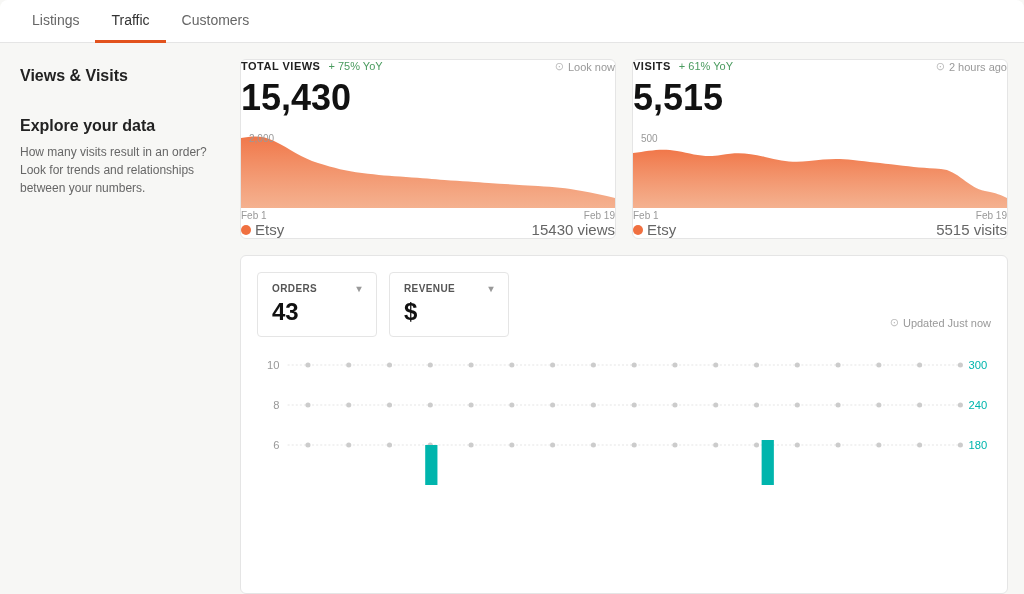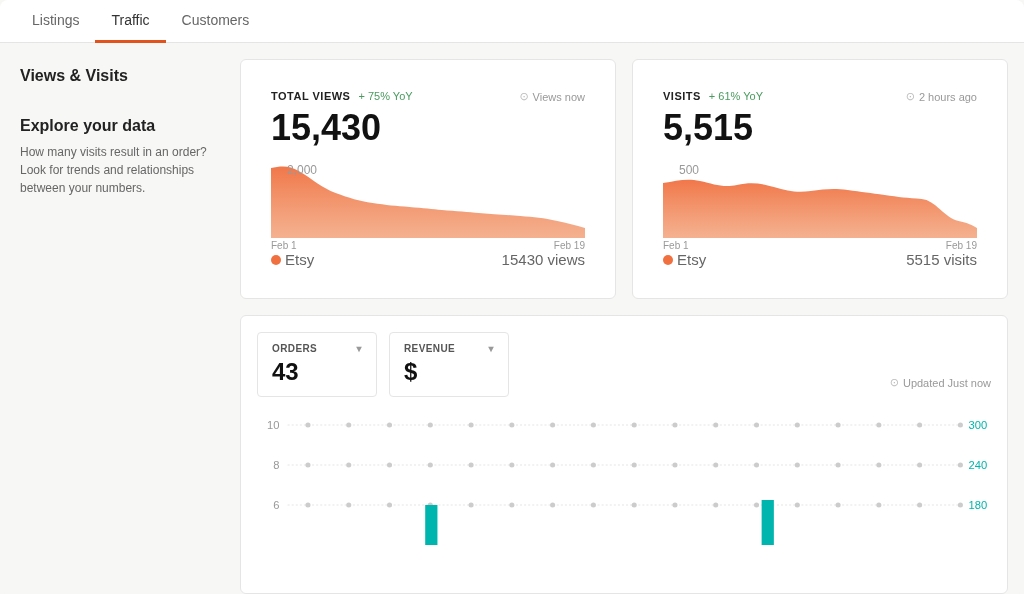"TOTAL VIEWS" .card { padding: 30px -> 0 }
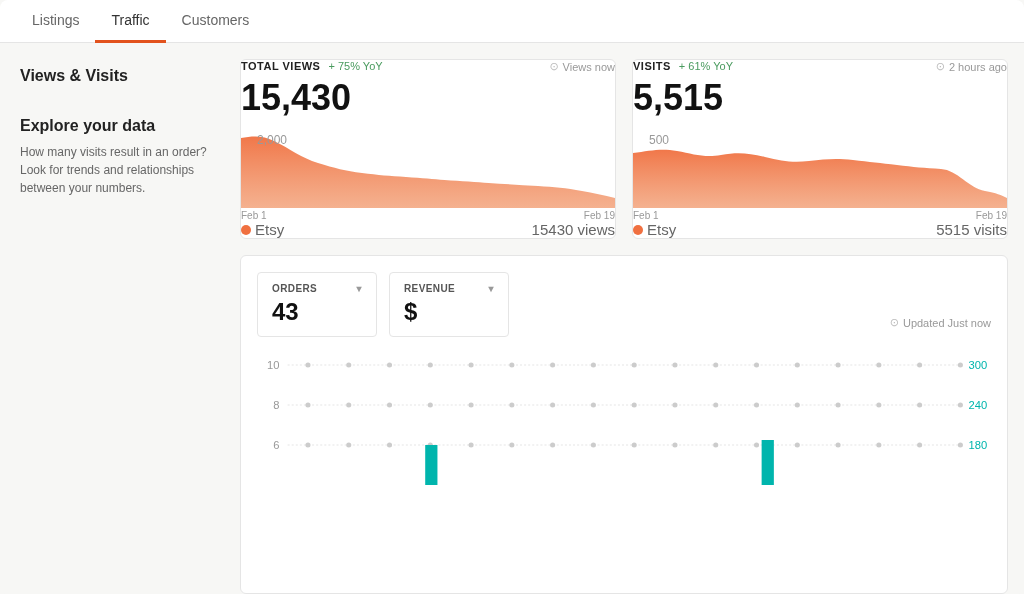"Views now" span { text: Views -> Look }
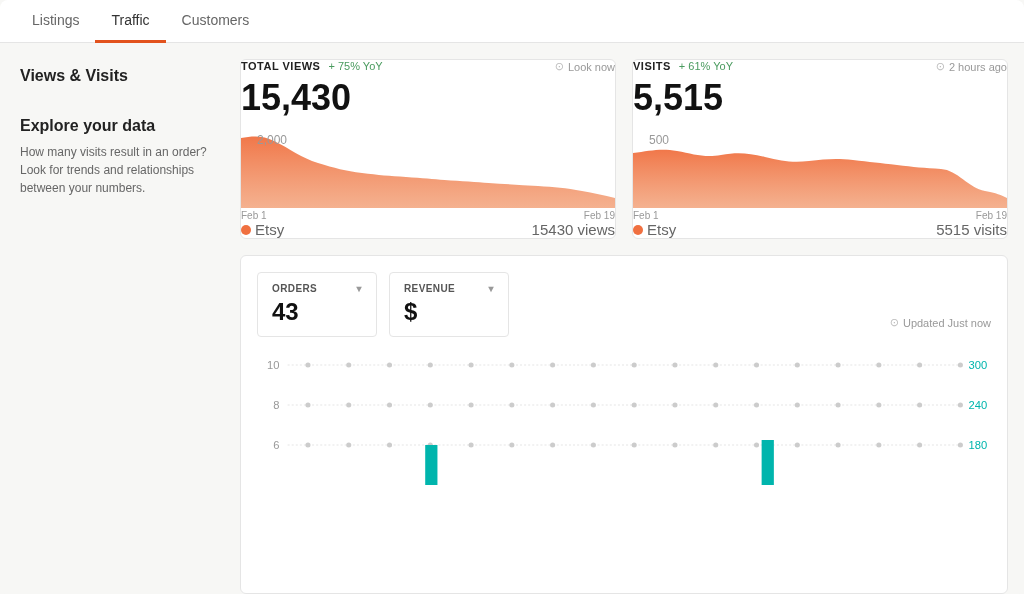"2,000" .chart-label-top { font-size: 12px -> 10px; left: 16px -> 8px }
